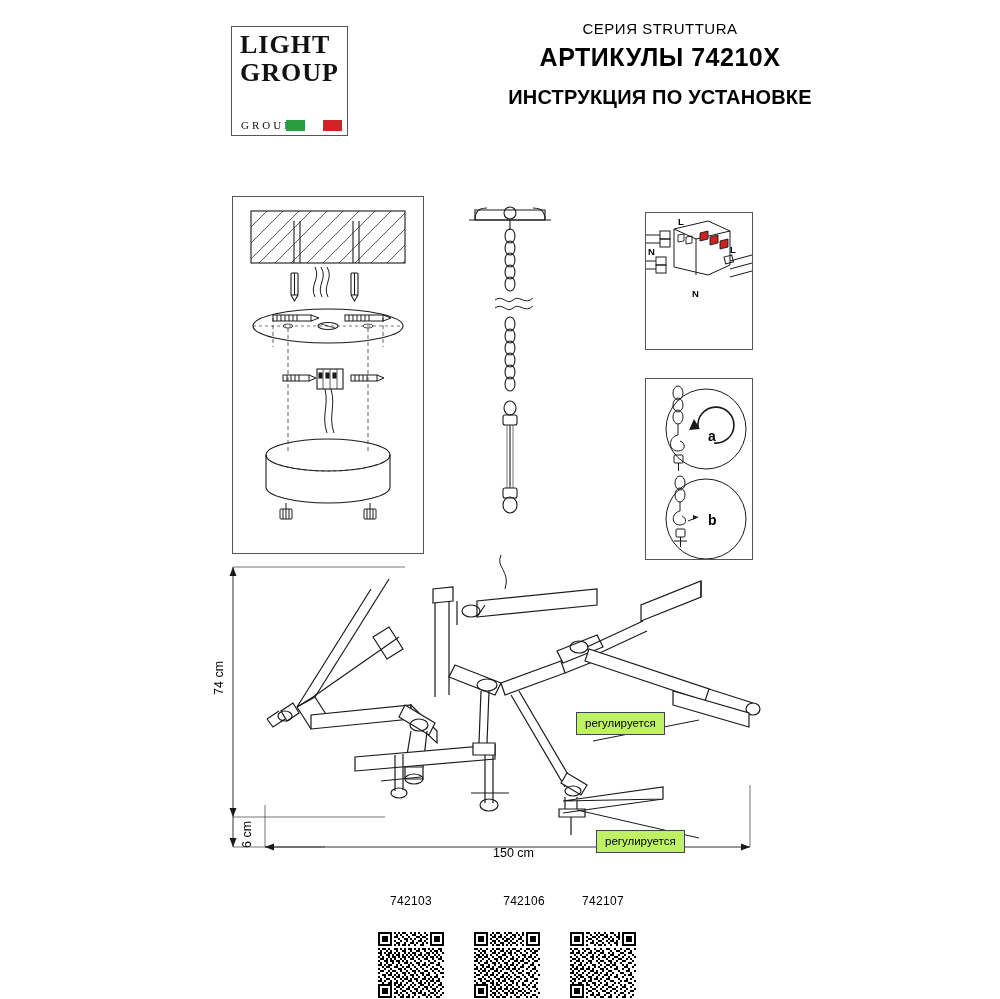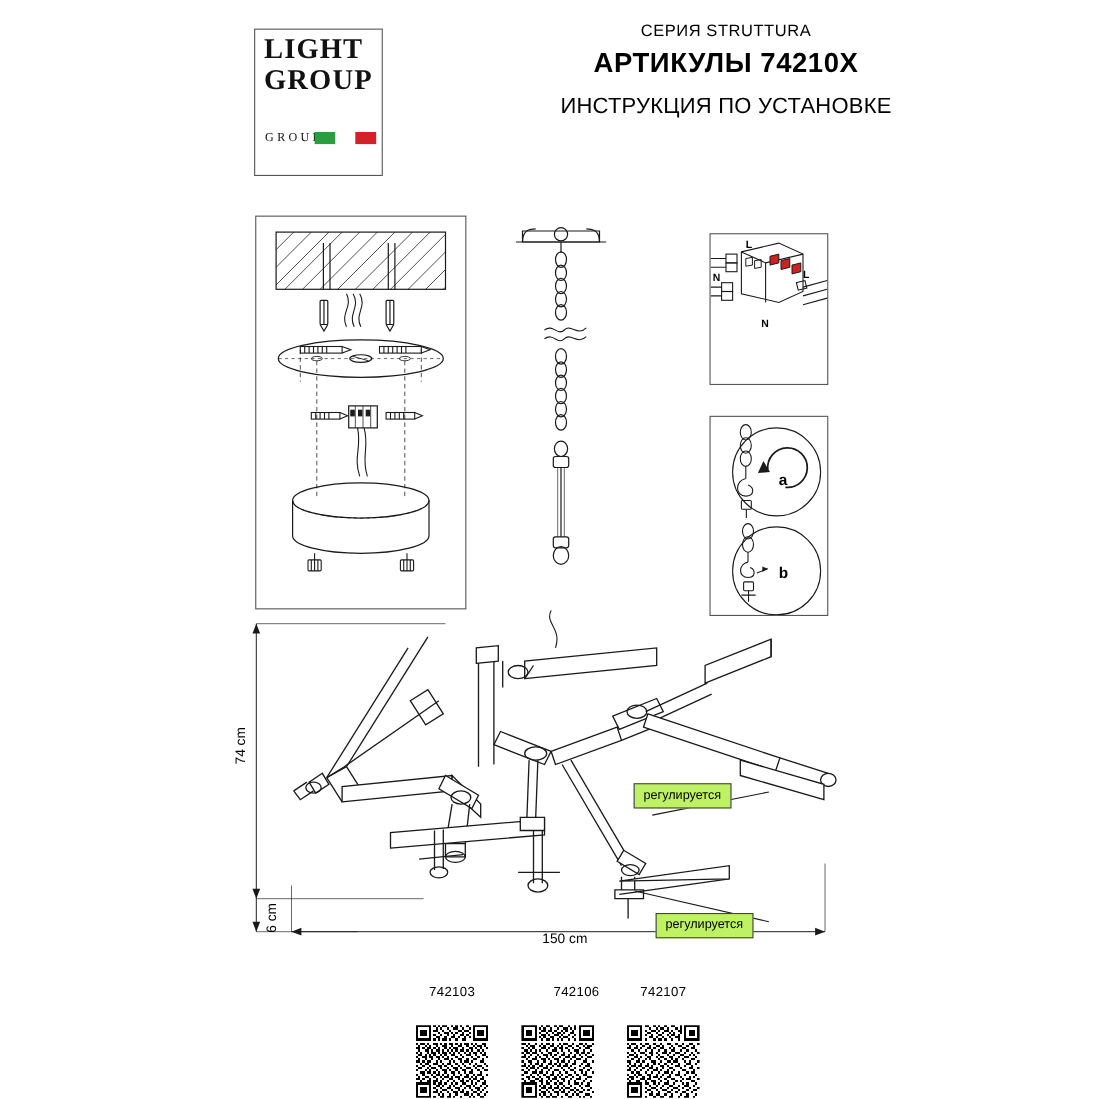"LIGHT" .logo-box { height: 134px -> 110px }
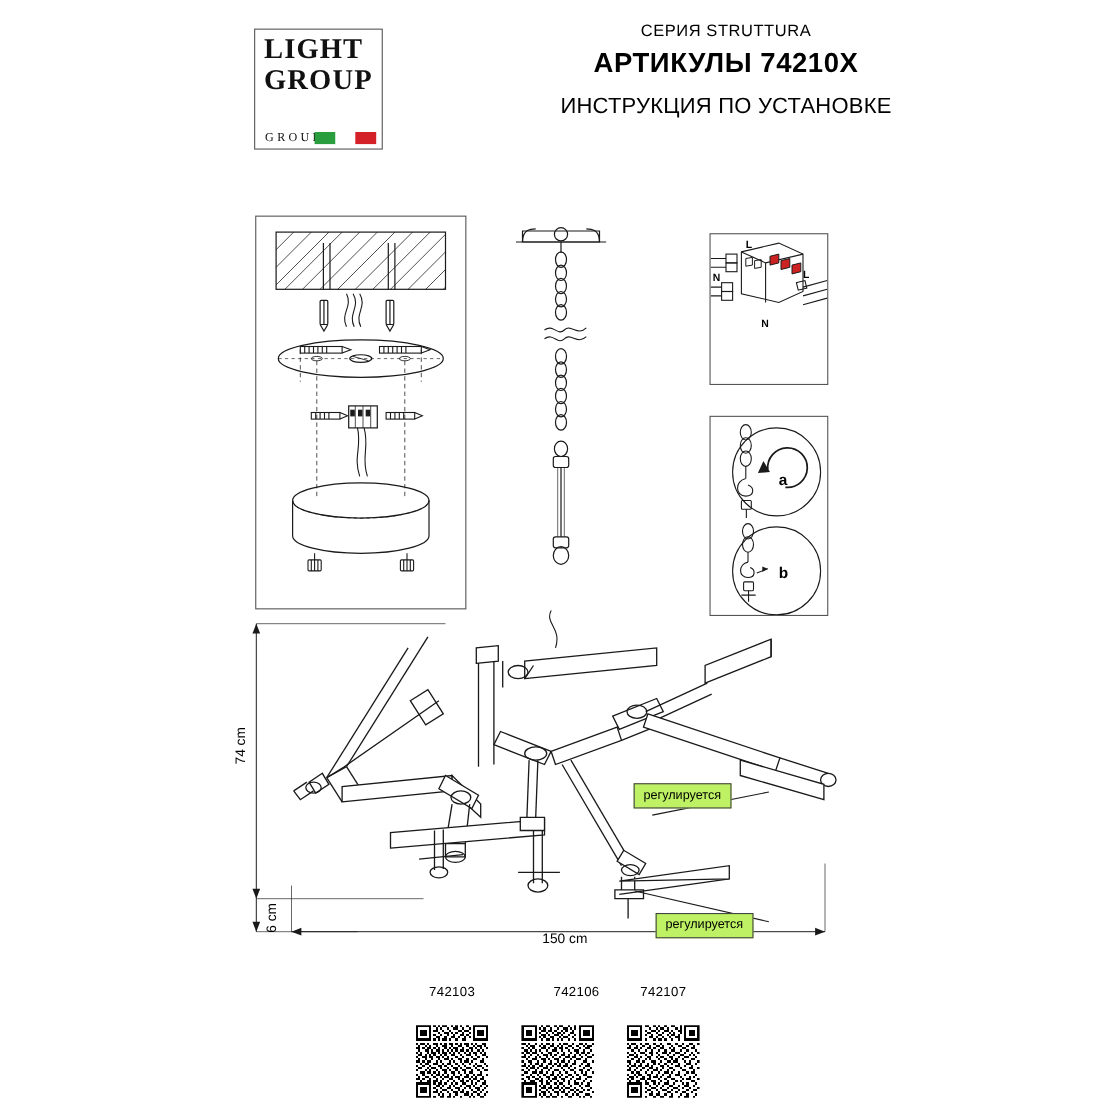"ИНСТРУКЦИЯ ПО УСТАНОВКЕ" .hl3 { font-weight: normal -> bold }
